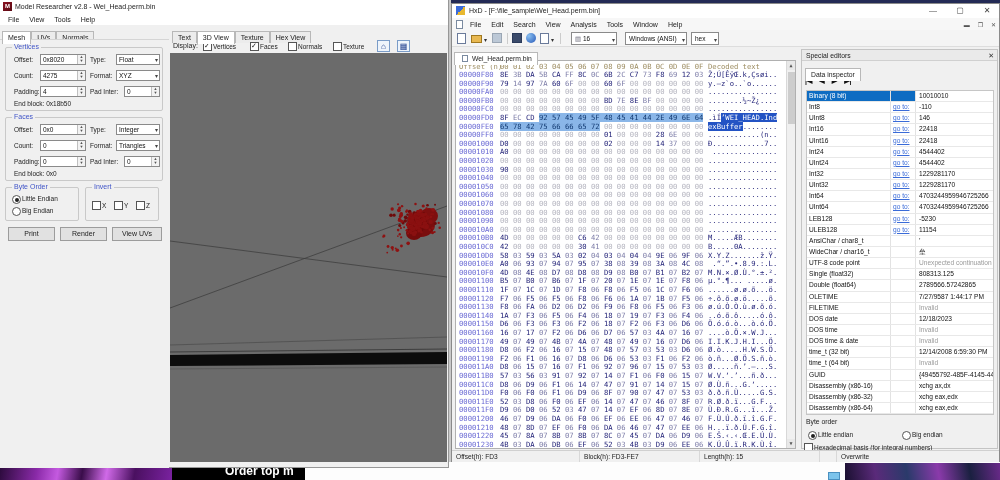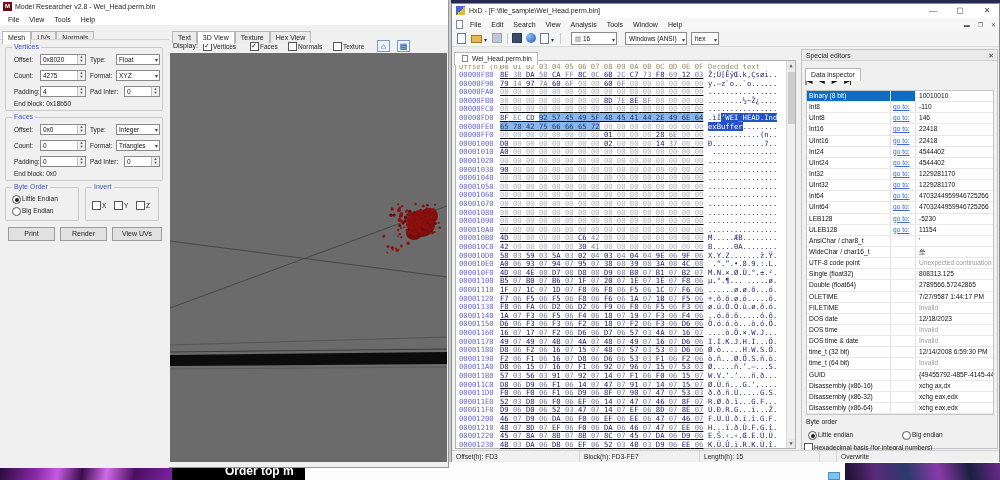"8E 3B DA 5B CA" .hbytes { text-decoration: underline -> none }
